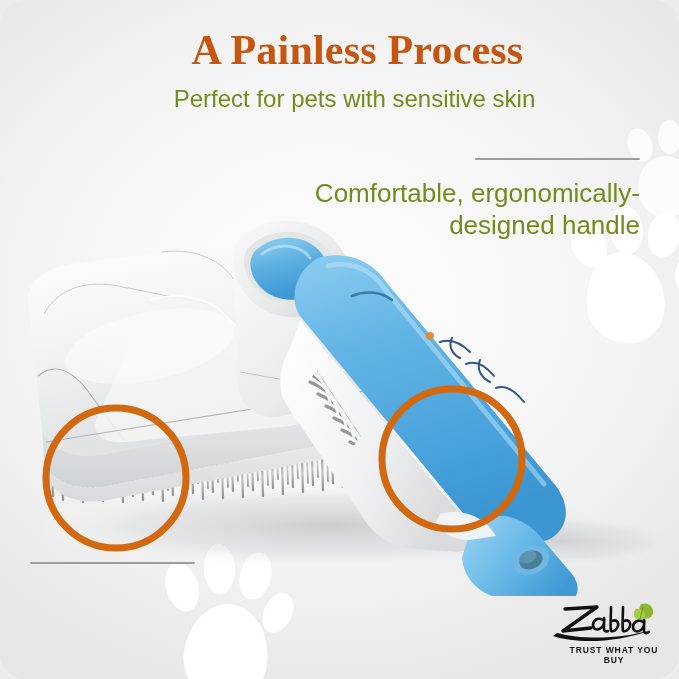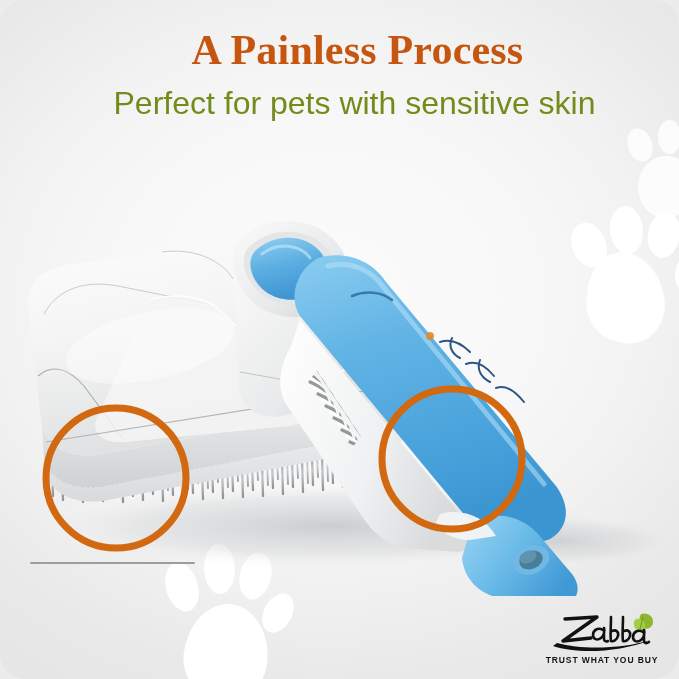"Perfect for pets with sensitive" .subhead { font-size: 32px -> 24px }
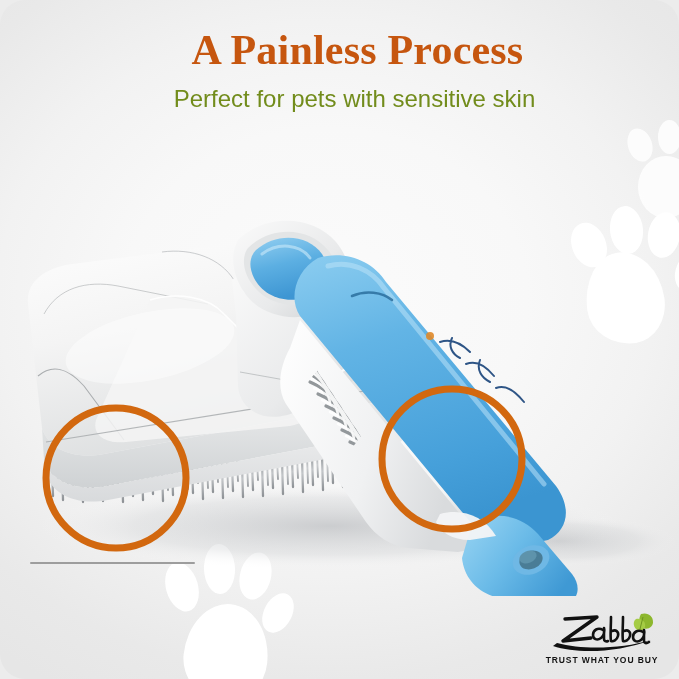"Comfortable, ergonomically-" div.callout { html: none -> <div> <div></div> <div>Comfortable, ergonomically- designed handle</div> </div> }
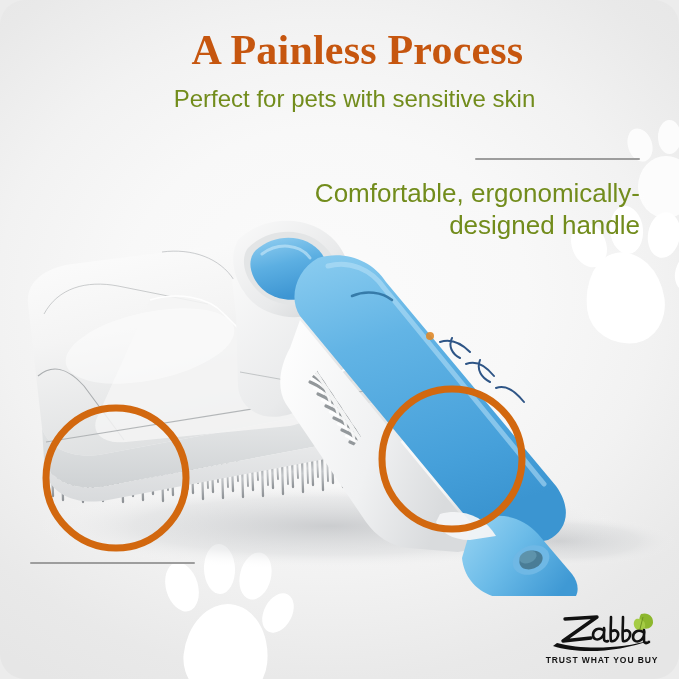"TRUST WHAT YOU BUY" #logo .tagline { margin-left: none -> 24px }
